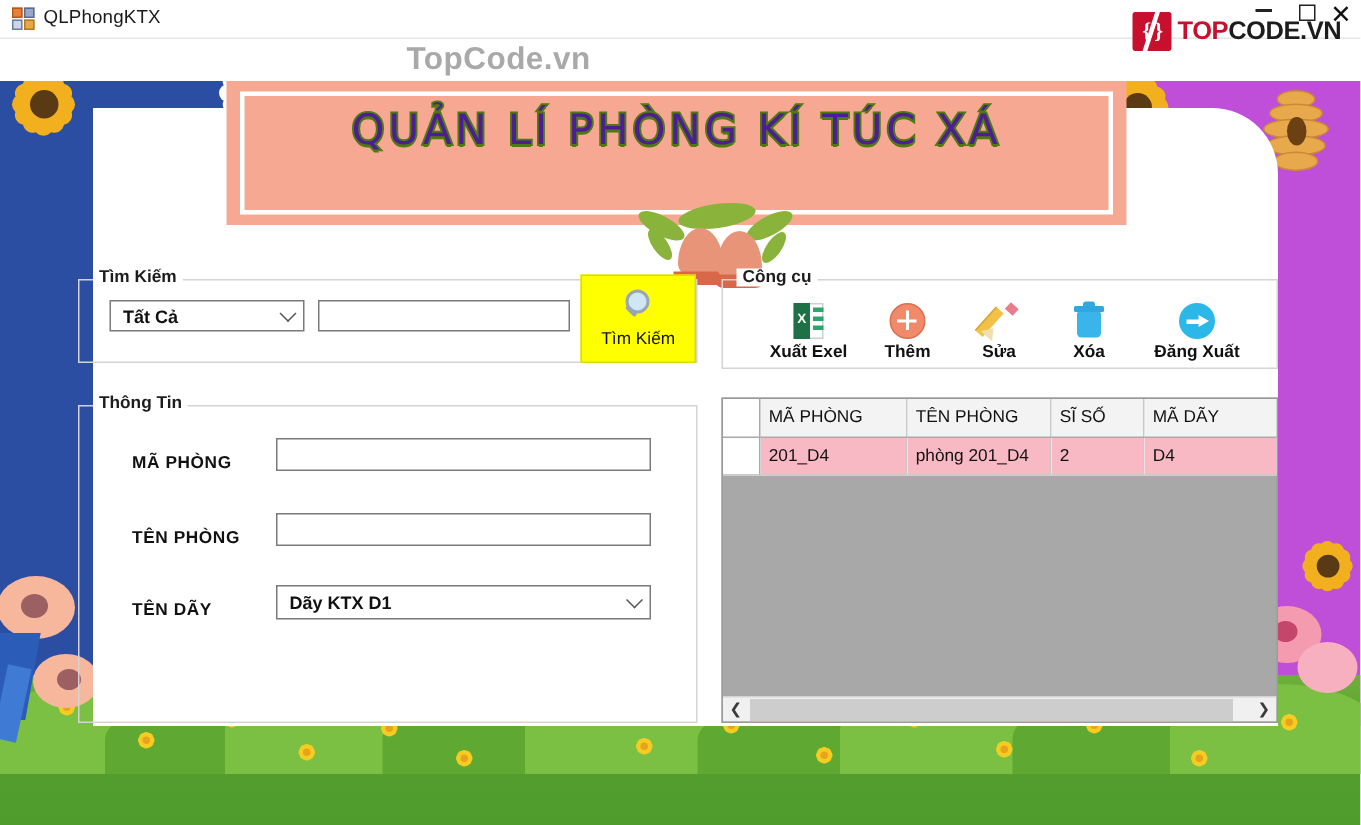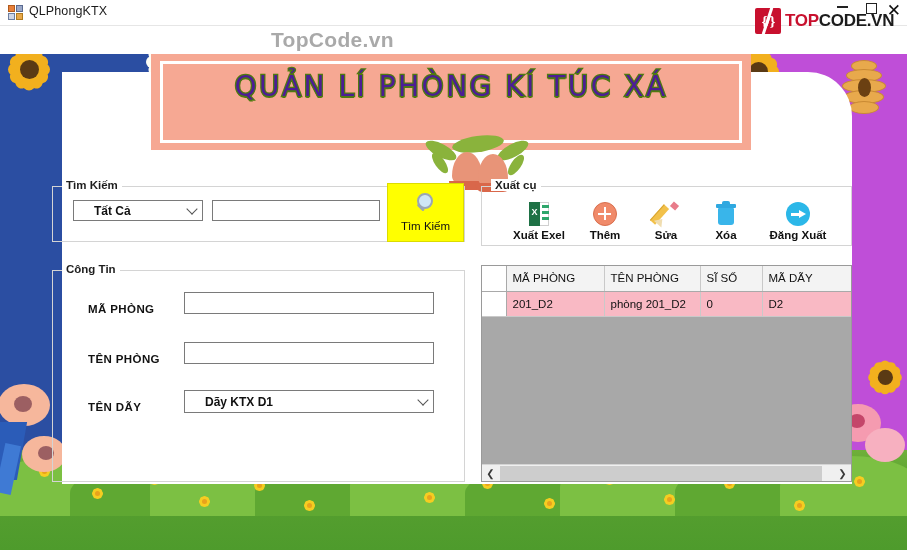"Xuất cụ" div.gb-label { text: Xuất -> Công }
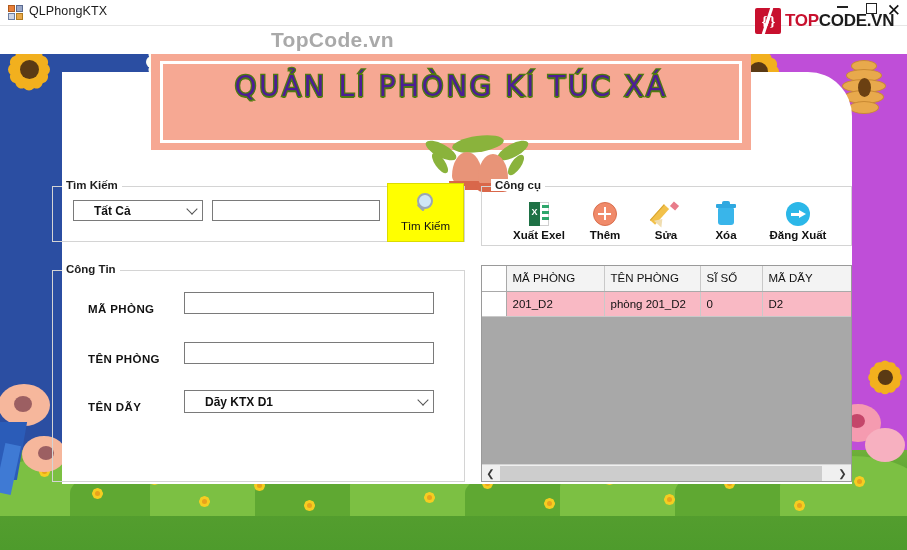"Tất Cả" .combo { padding-left: 20px -> 8px }
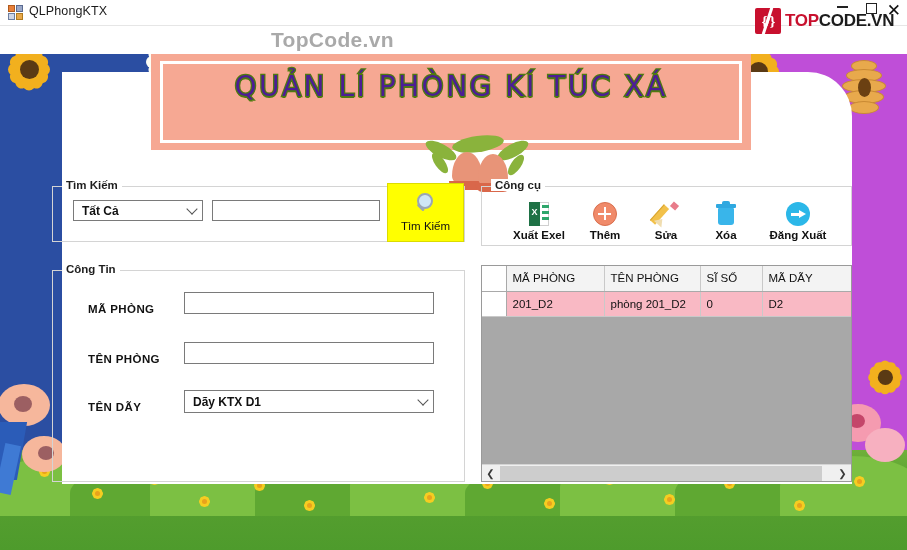"Công Tin" div.gb-label { text: Công -> Thông }
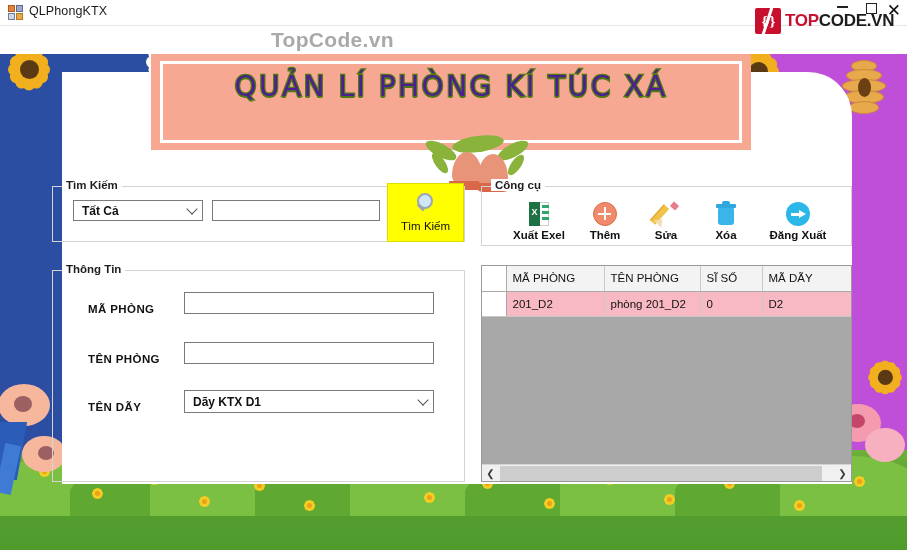"201_D4" tr { html: none -> <tr> <td></td> <td>201_D4</td> <td>phòng 201_D4</td> <td>2</td> <td>D4</td> </tr> }
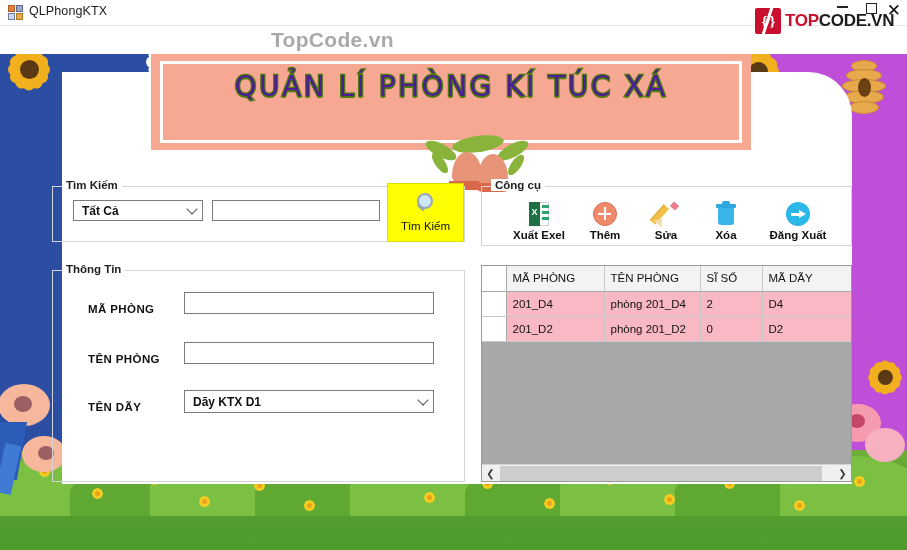"201_D2" tr { html: <tr> <td></td> <td>201_D2</td> <td>phòng 201_D2</td> <td>0</td> <td>D2</td> </tr> -> none }
